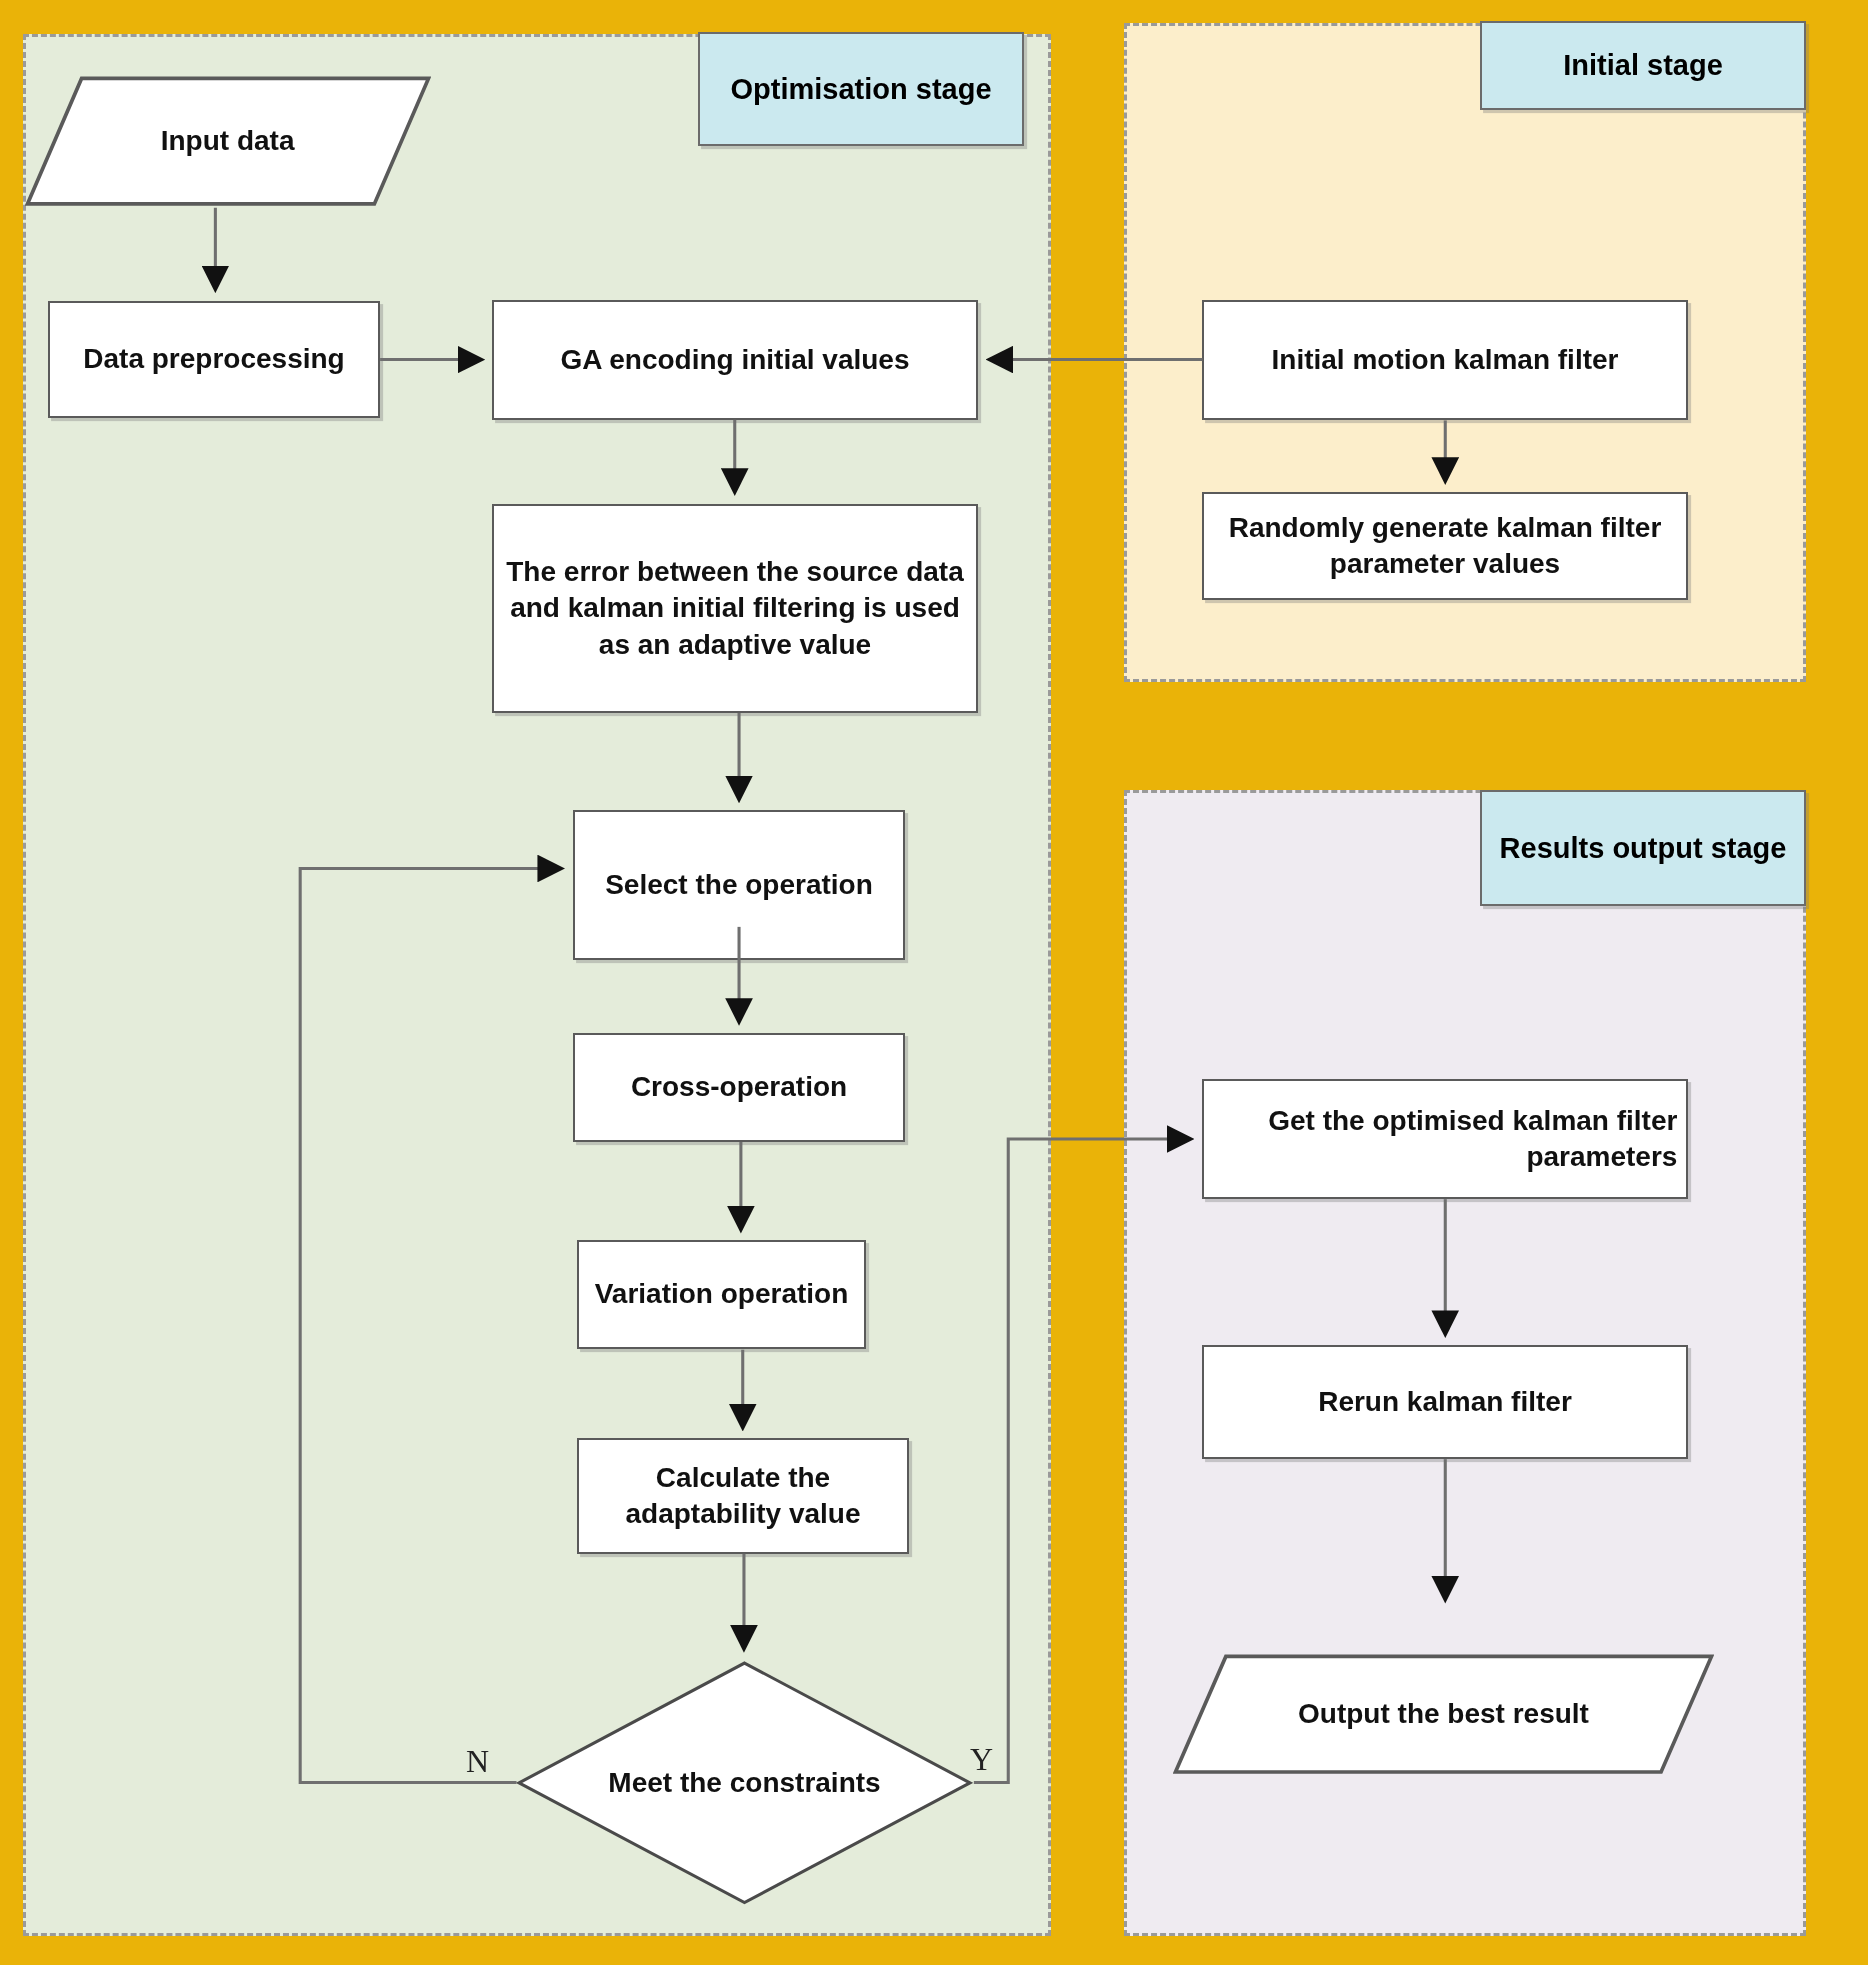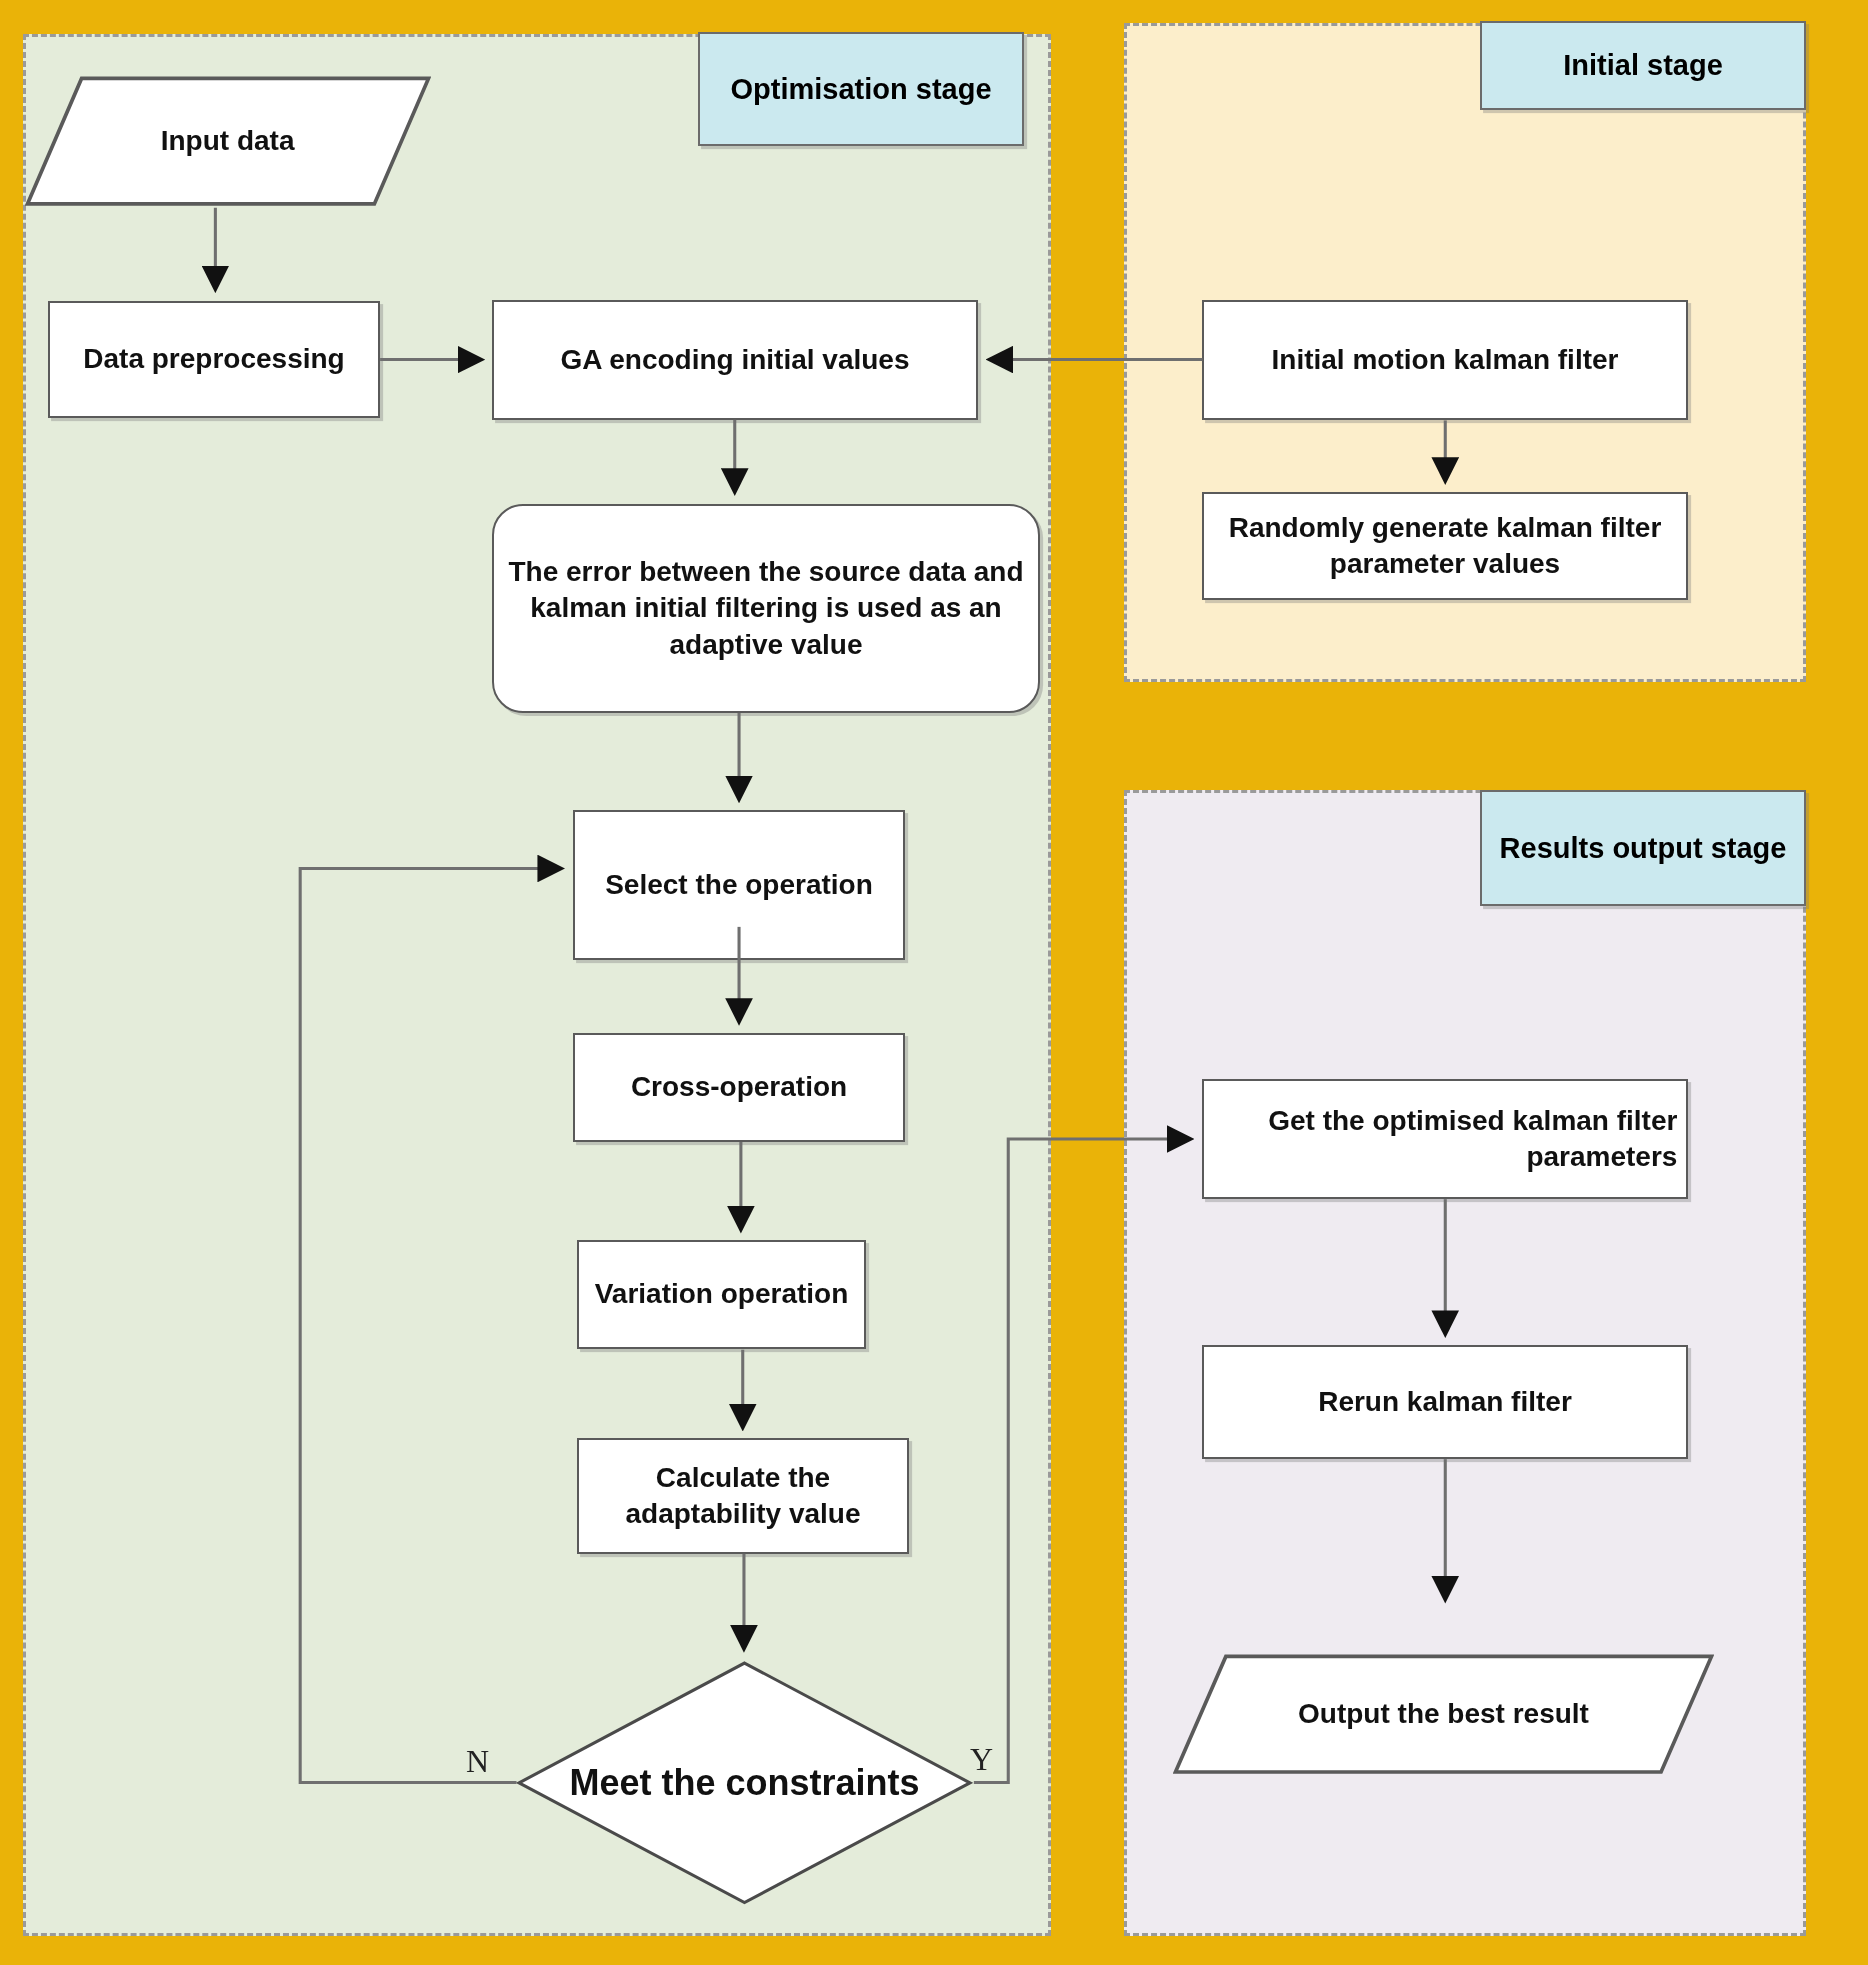"The error between the source" #n-err { border-radius: 31px -> none; width: 548px -> 486px }
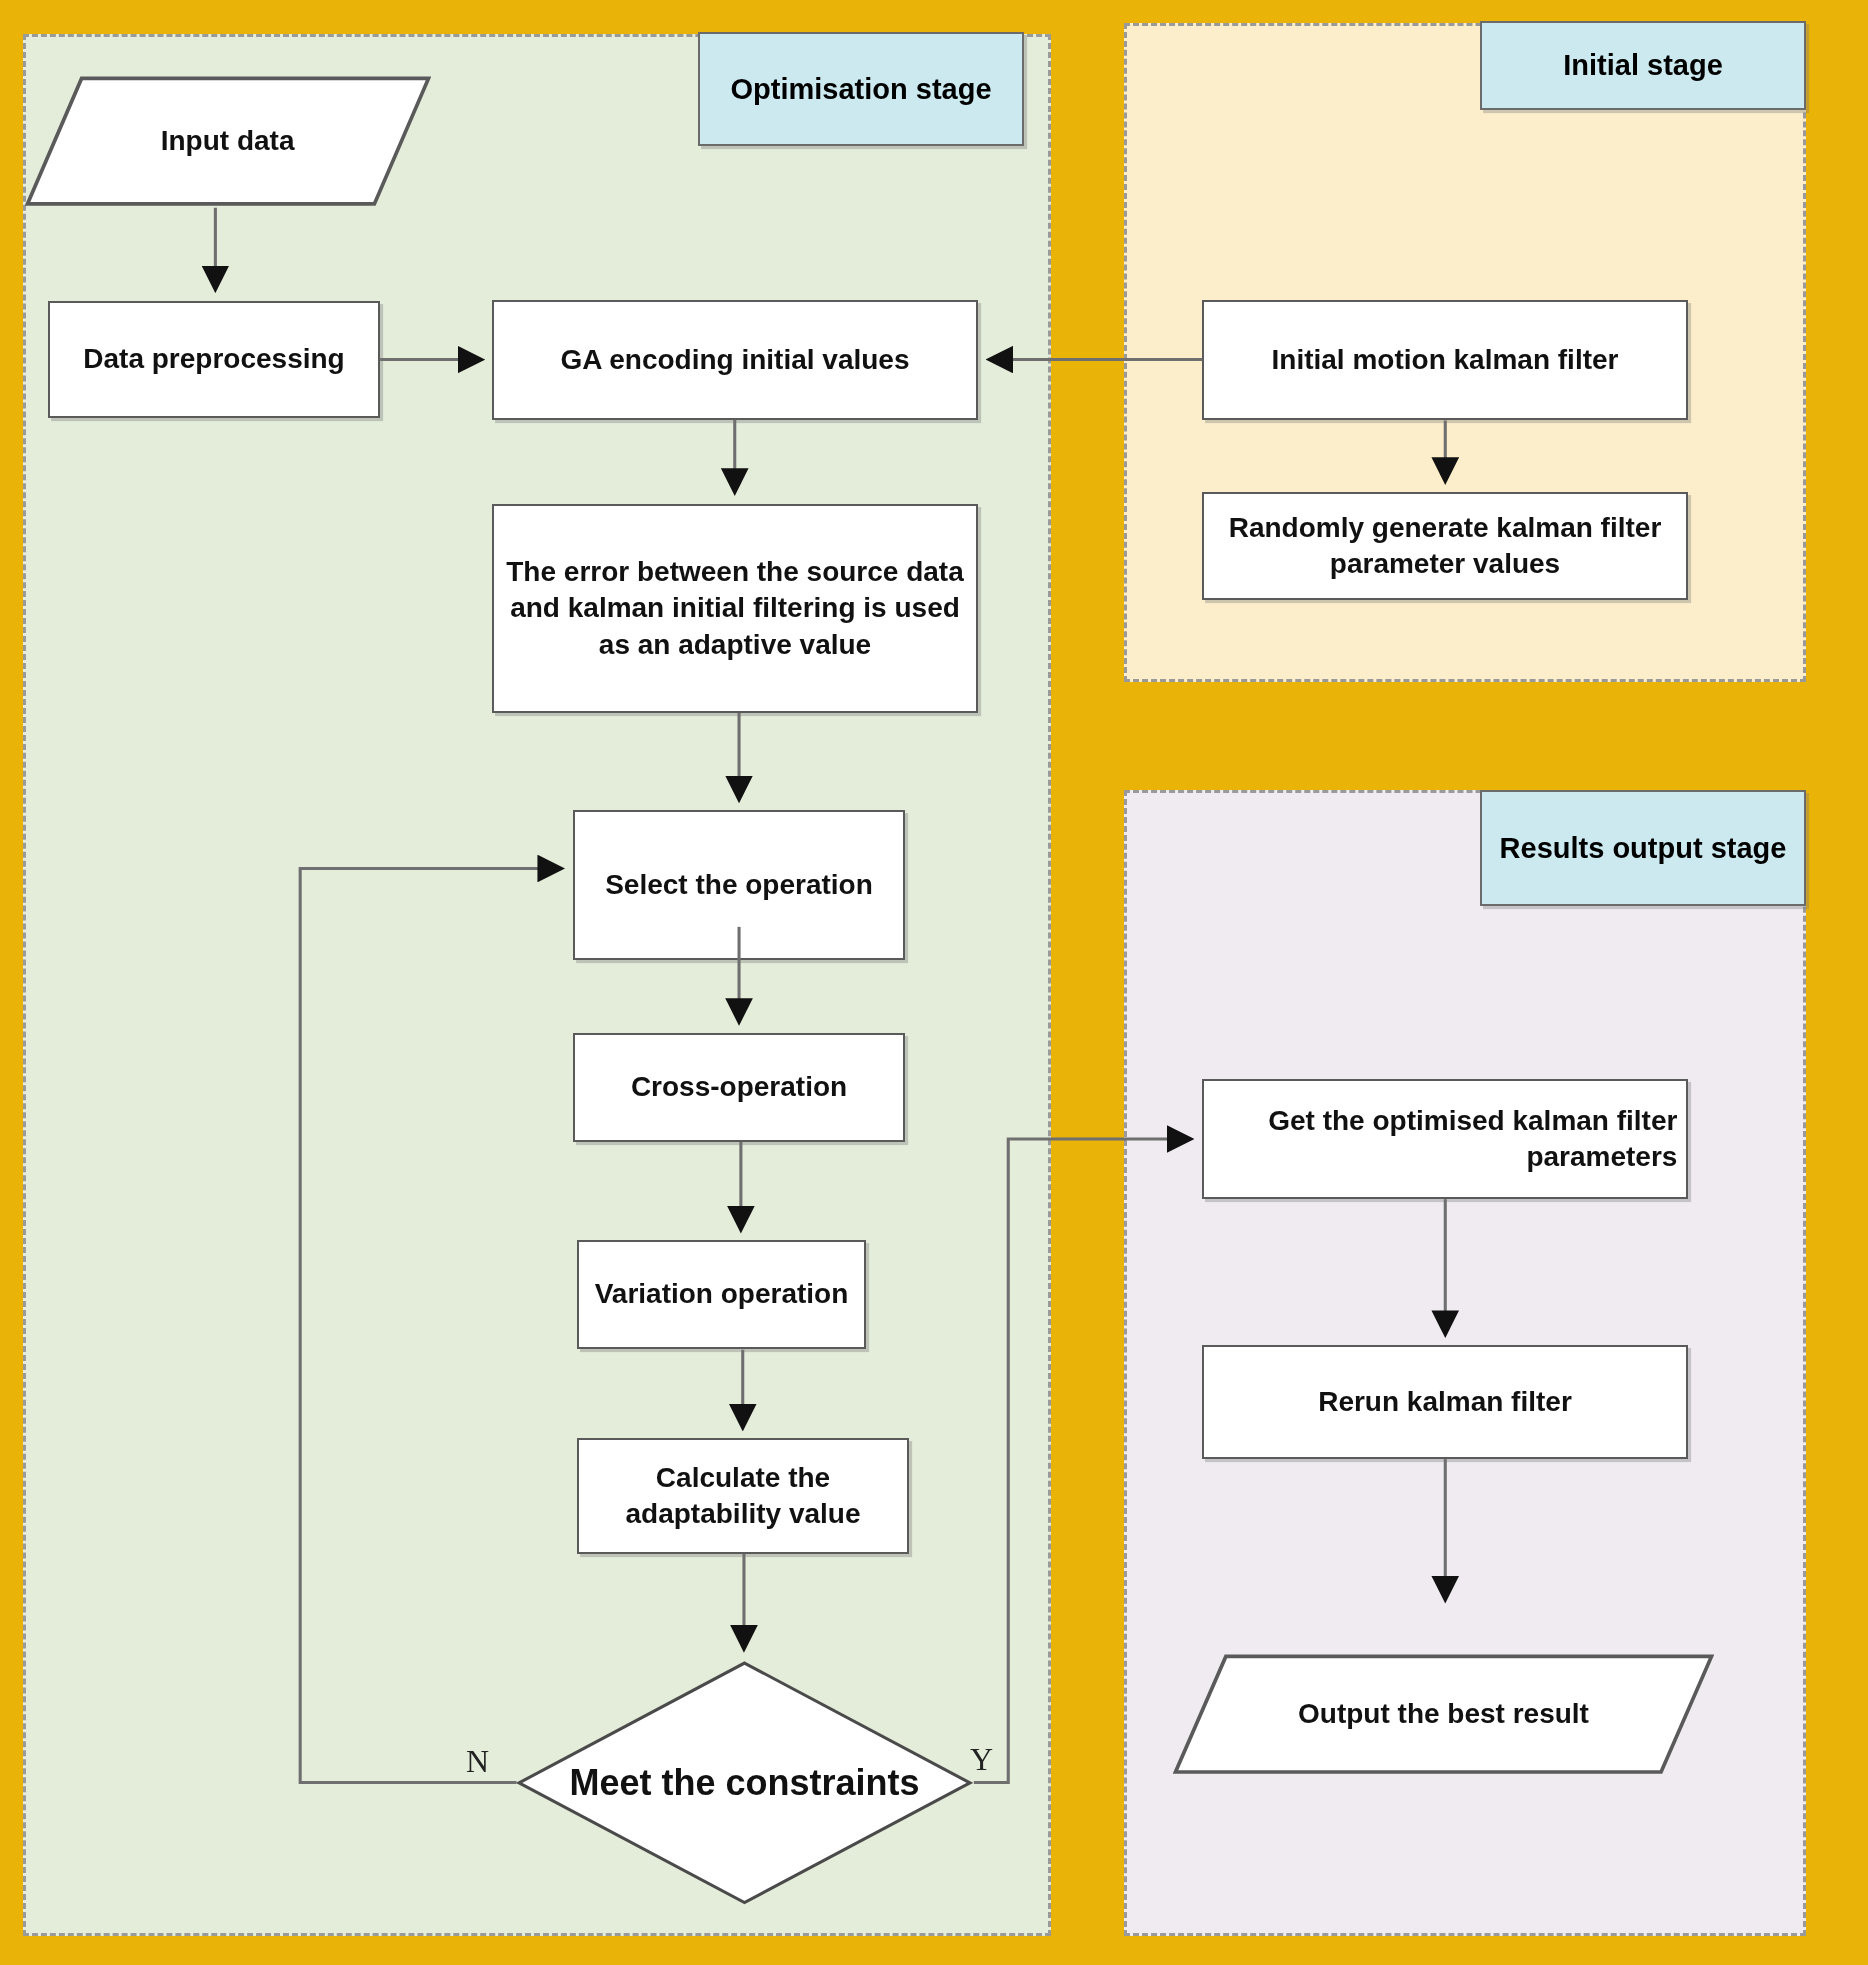"Meet the constraints" .diamond .txt { font-size: 36px -> 28px }
